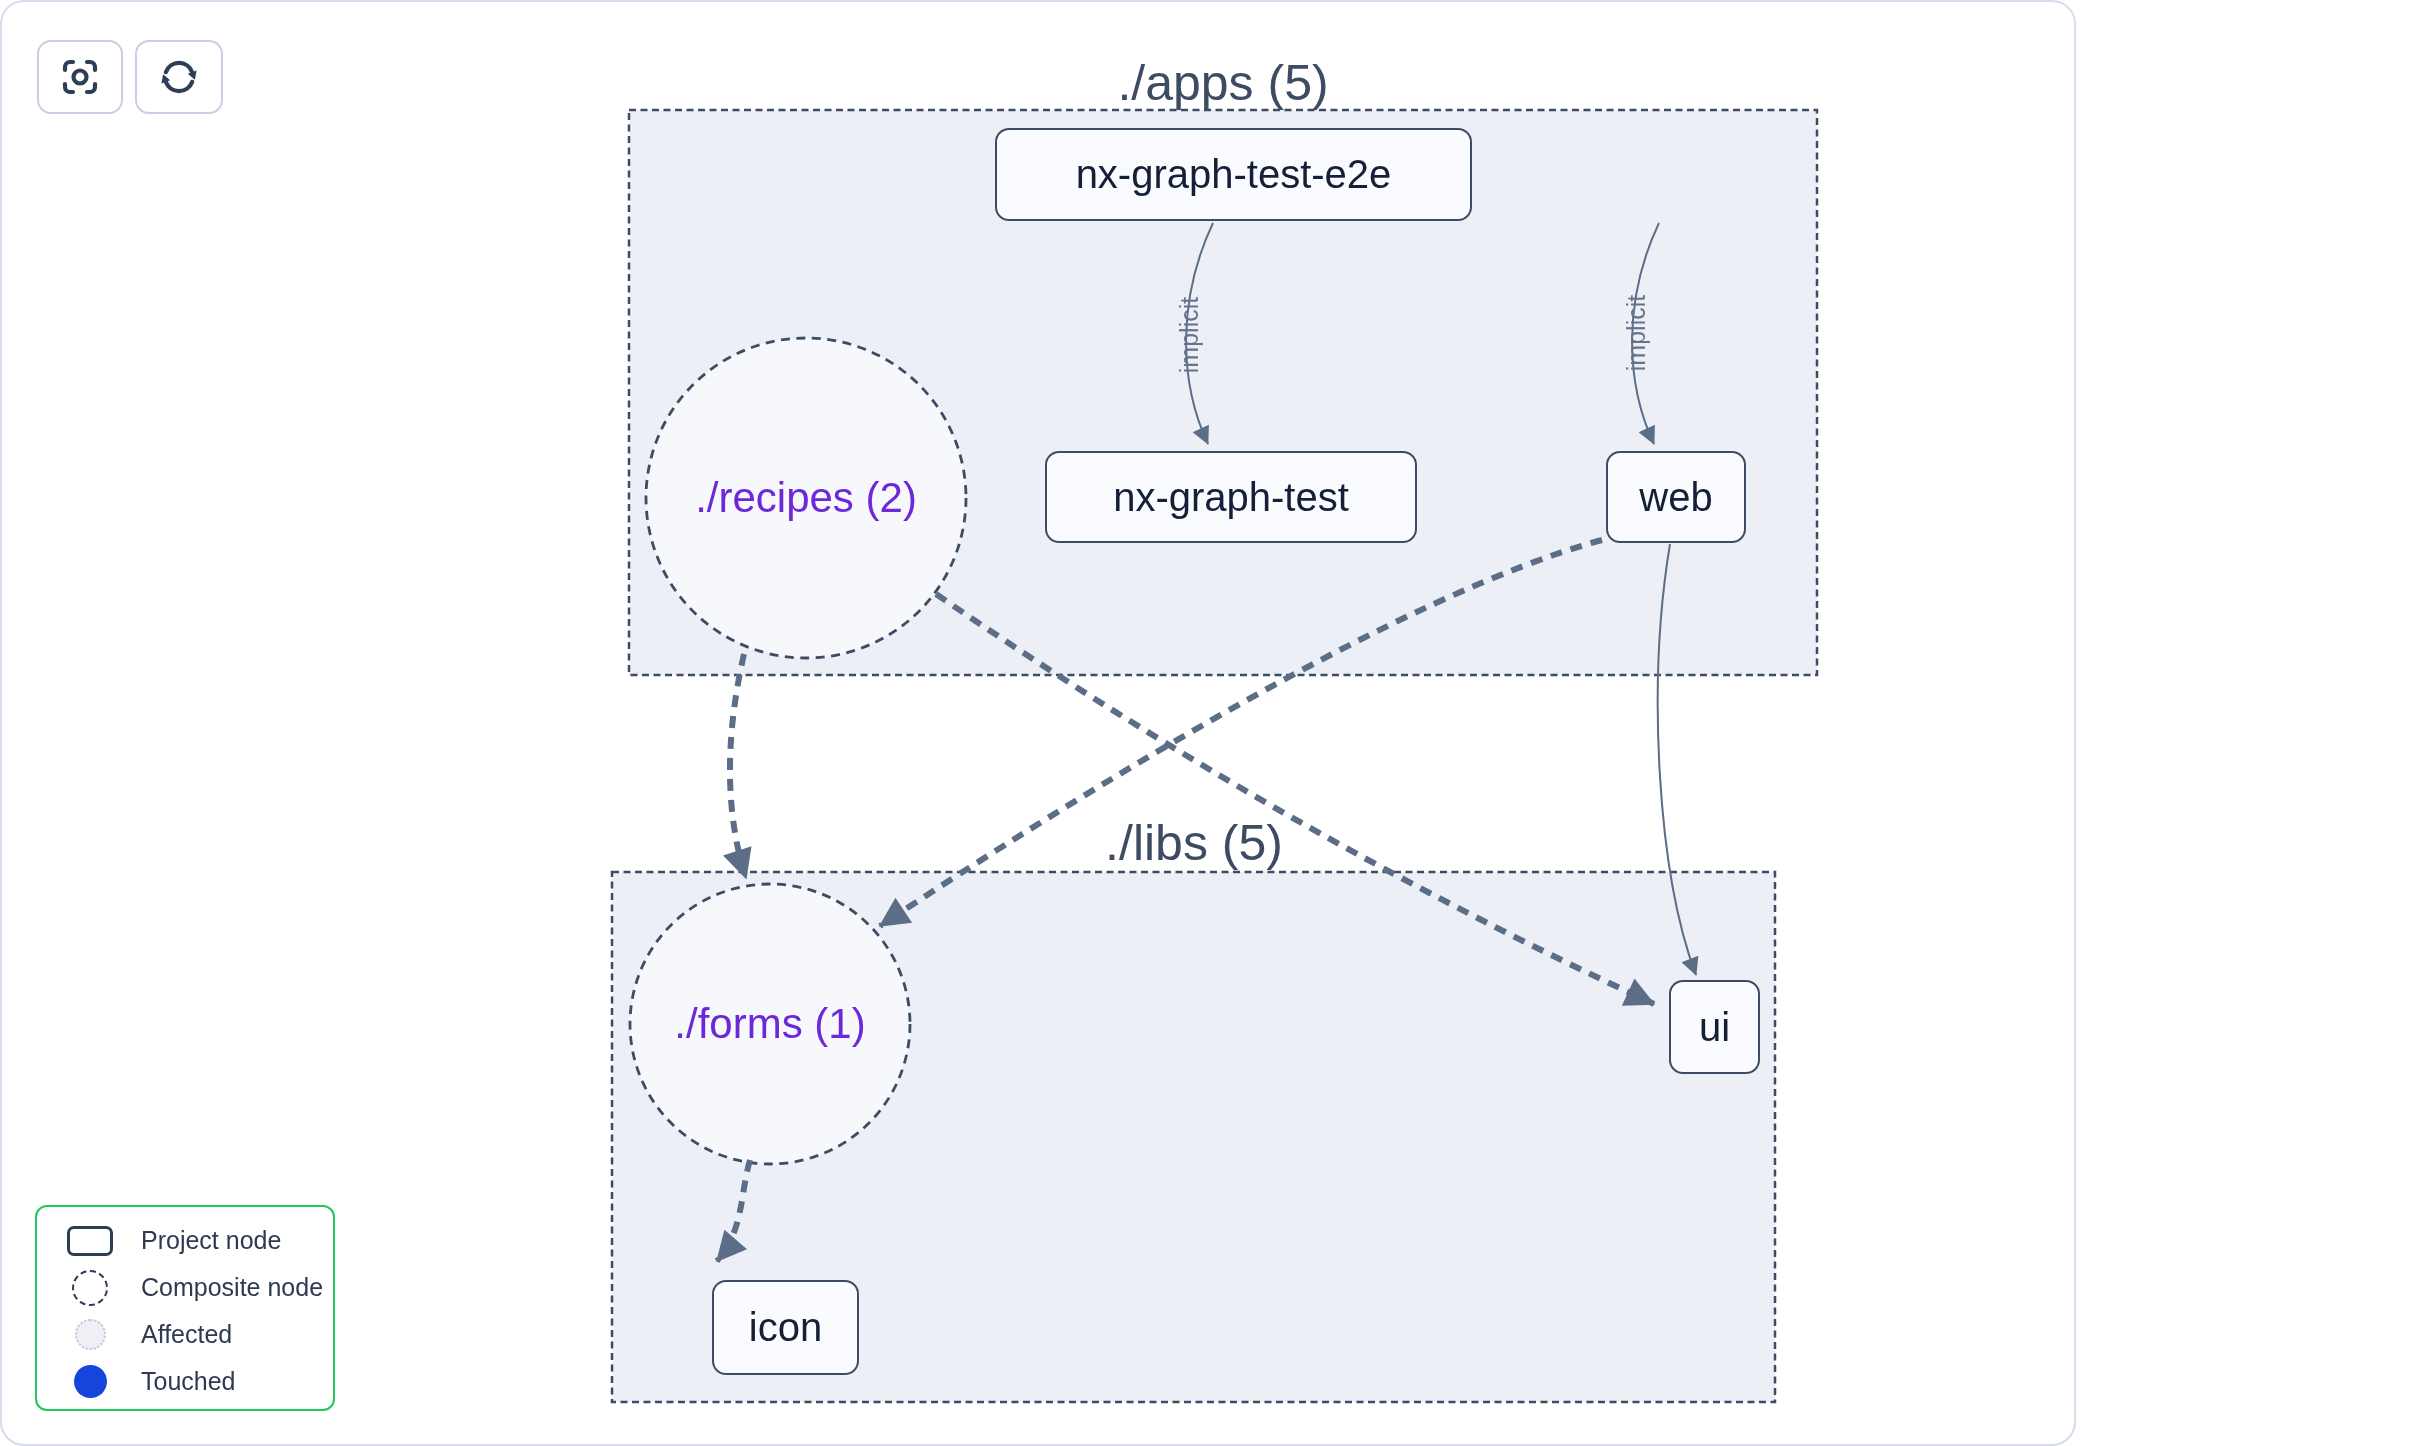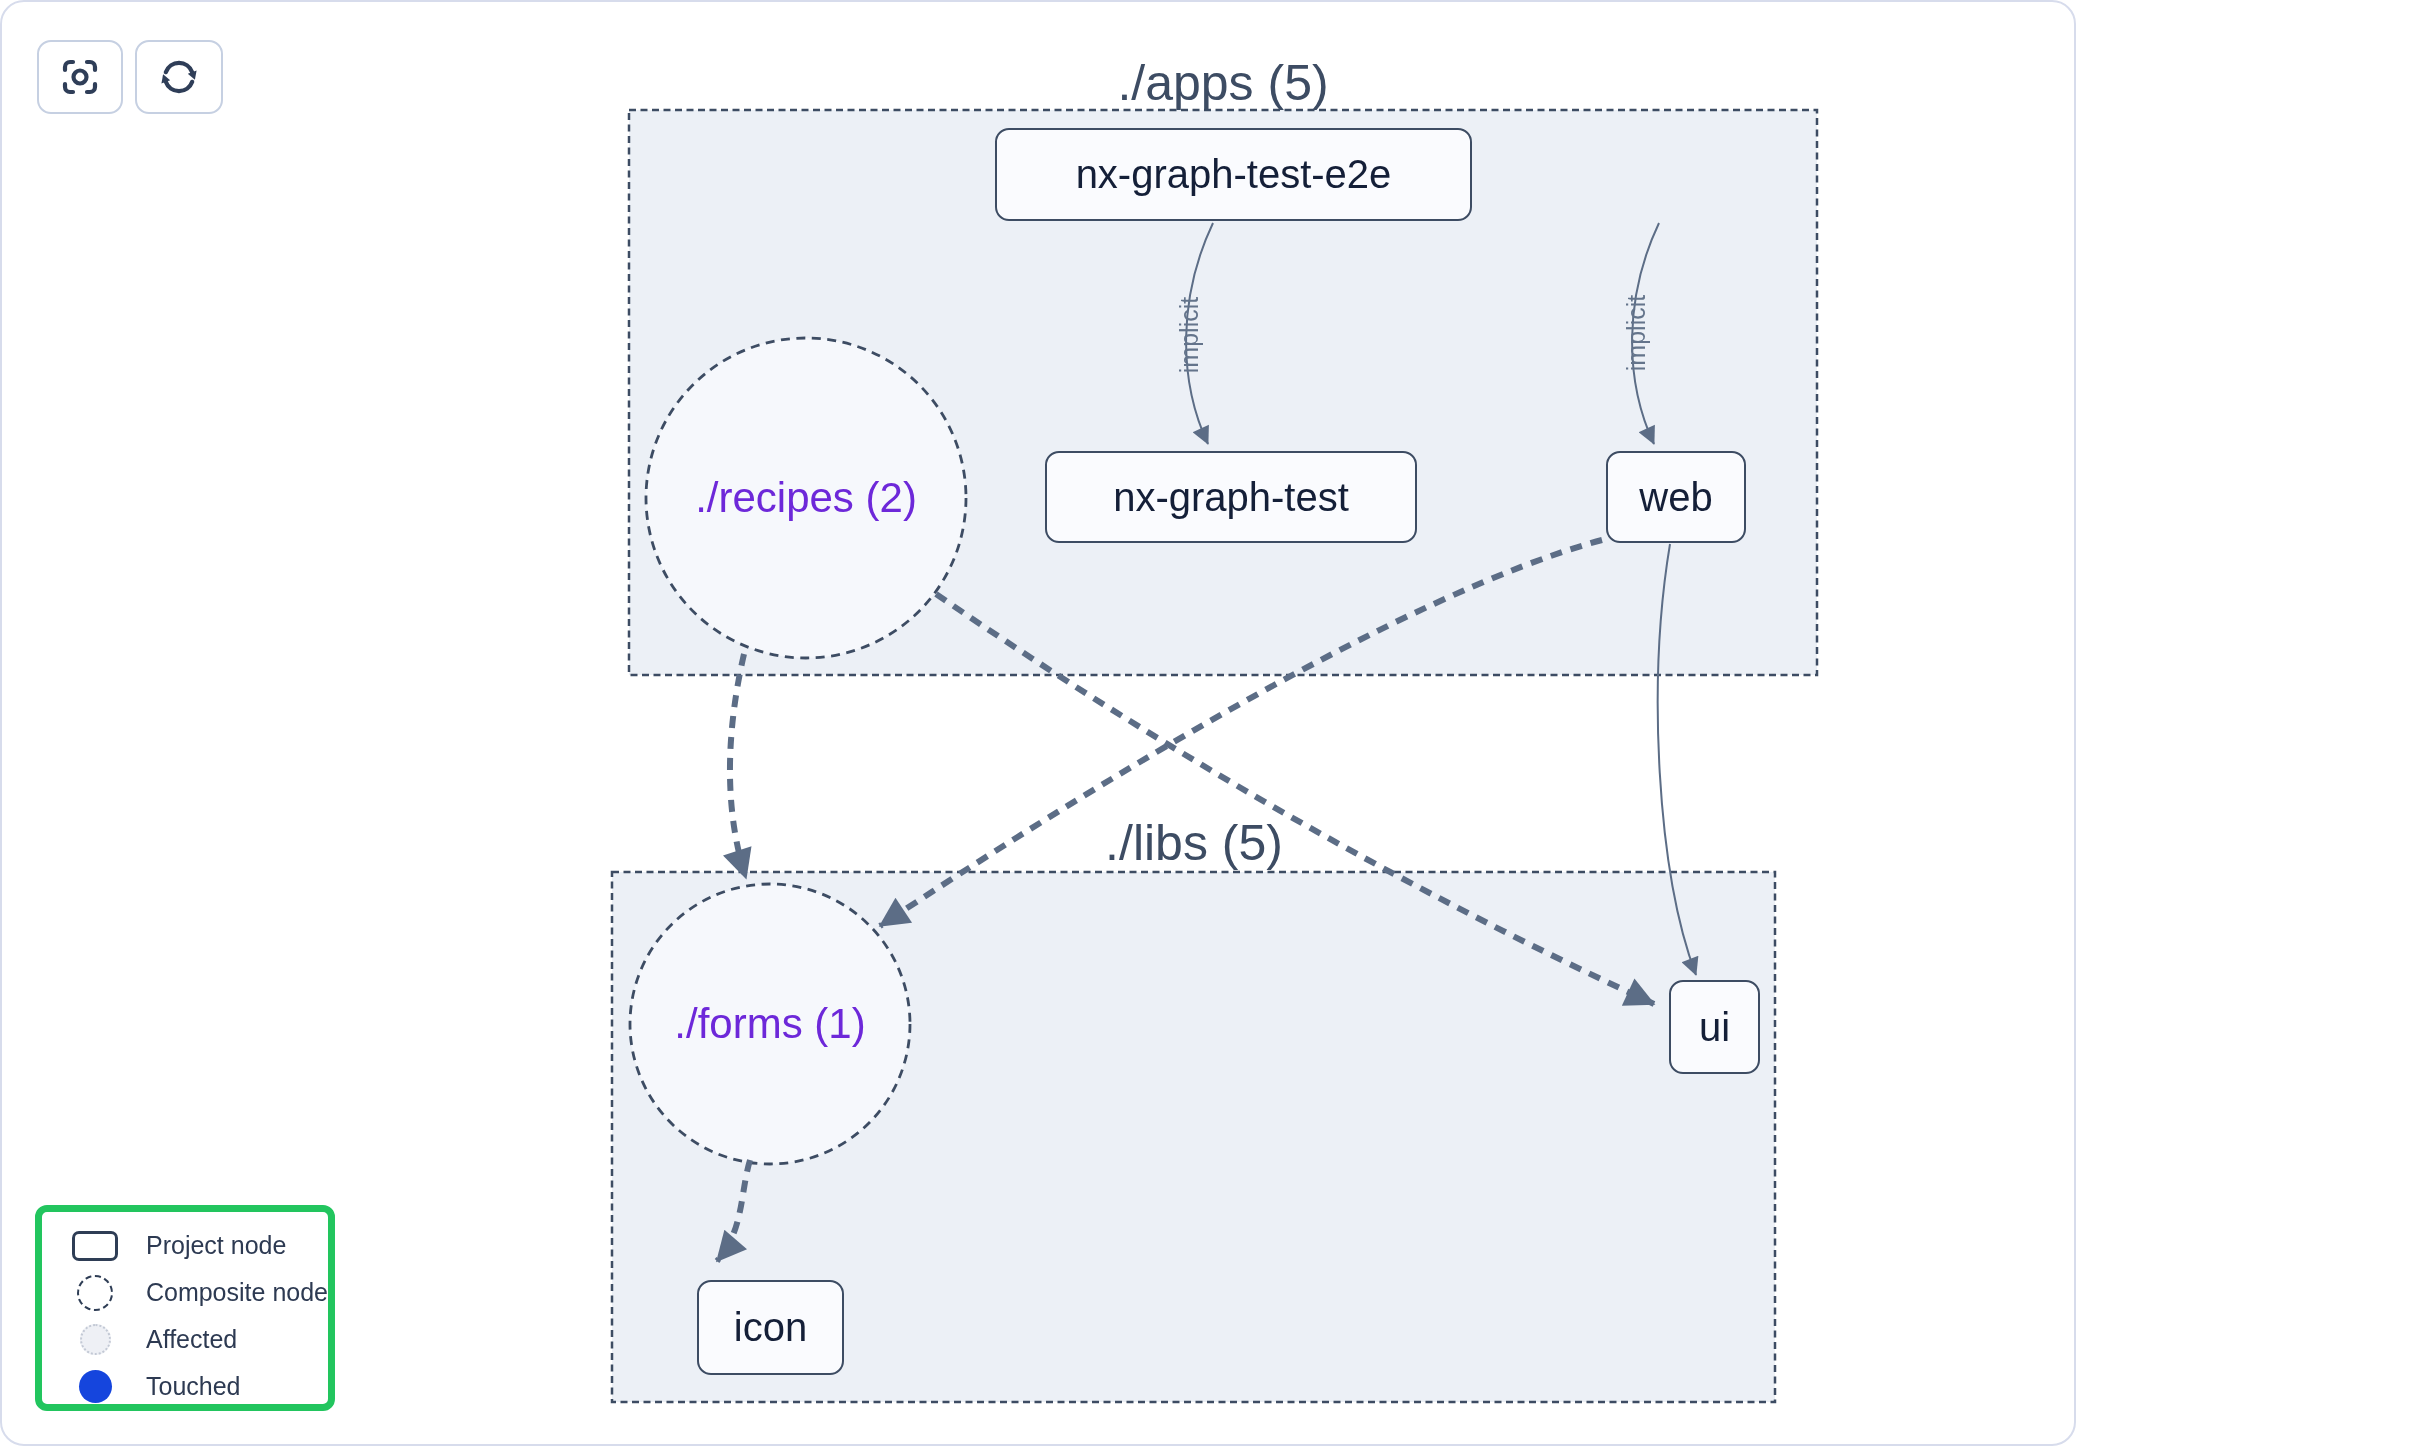"Project node" #legend { border: 7px solid #22c55e -> 2px solid #22c55e }
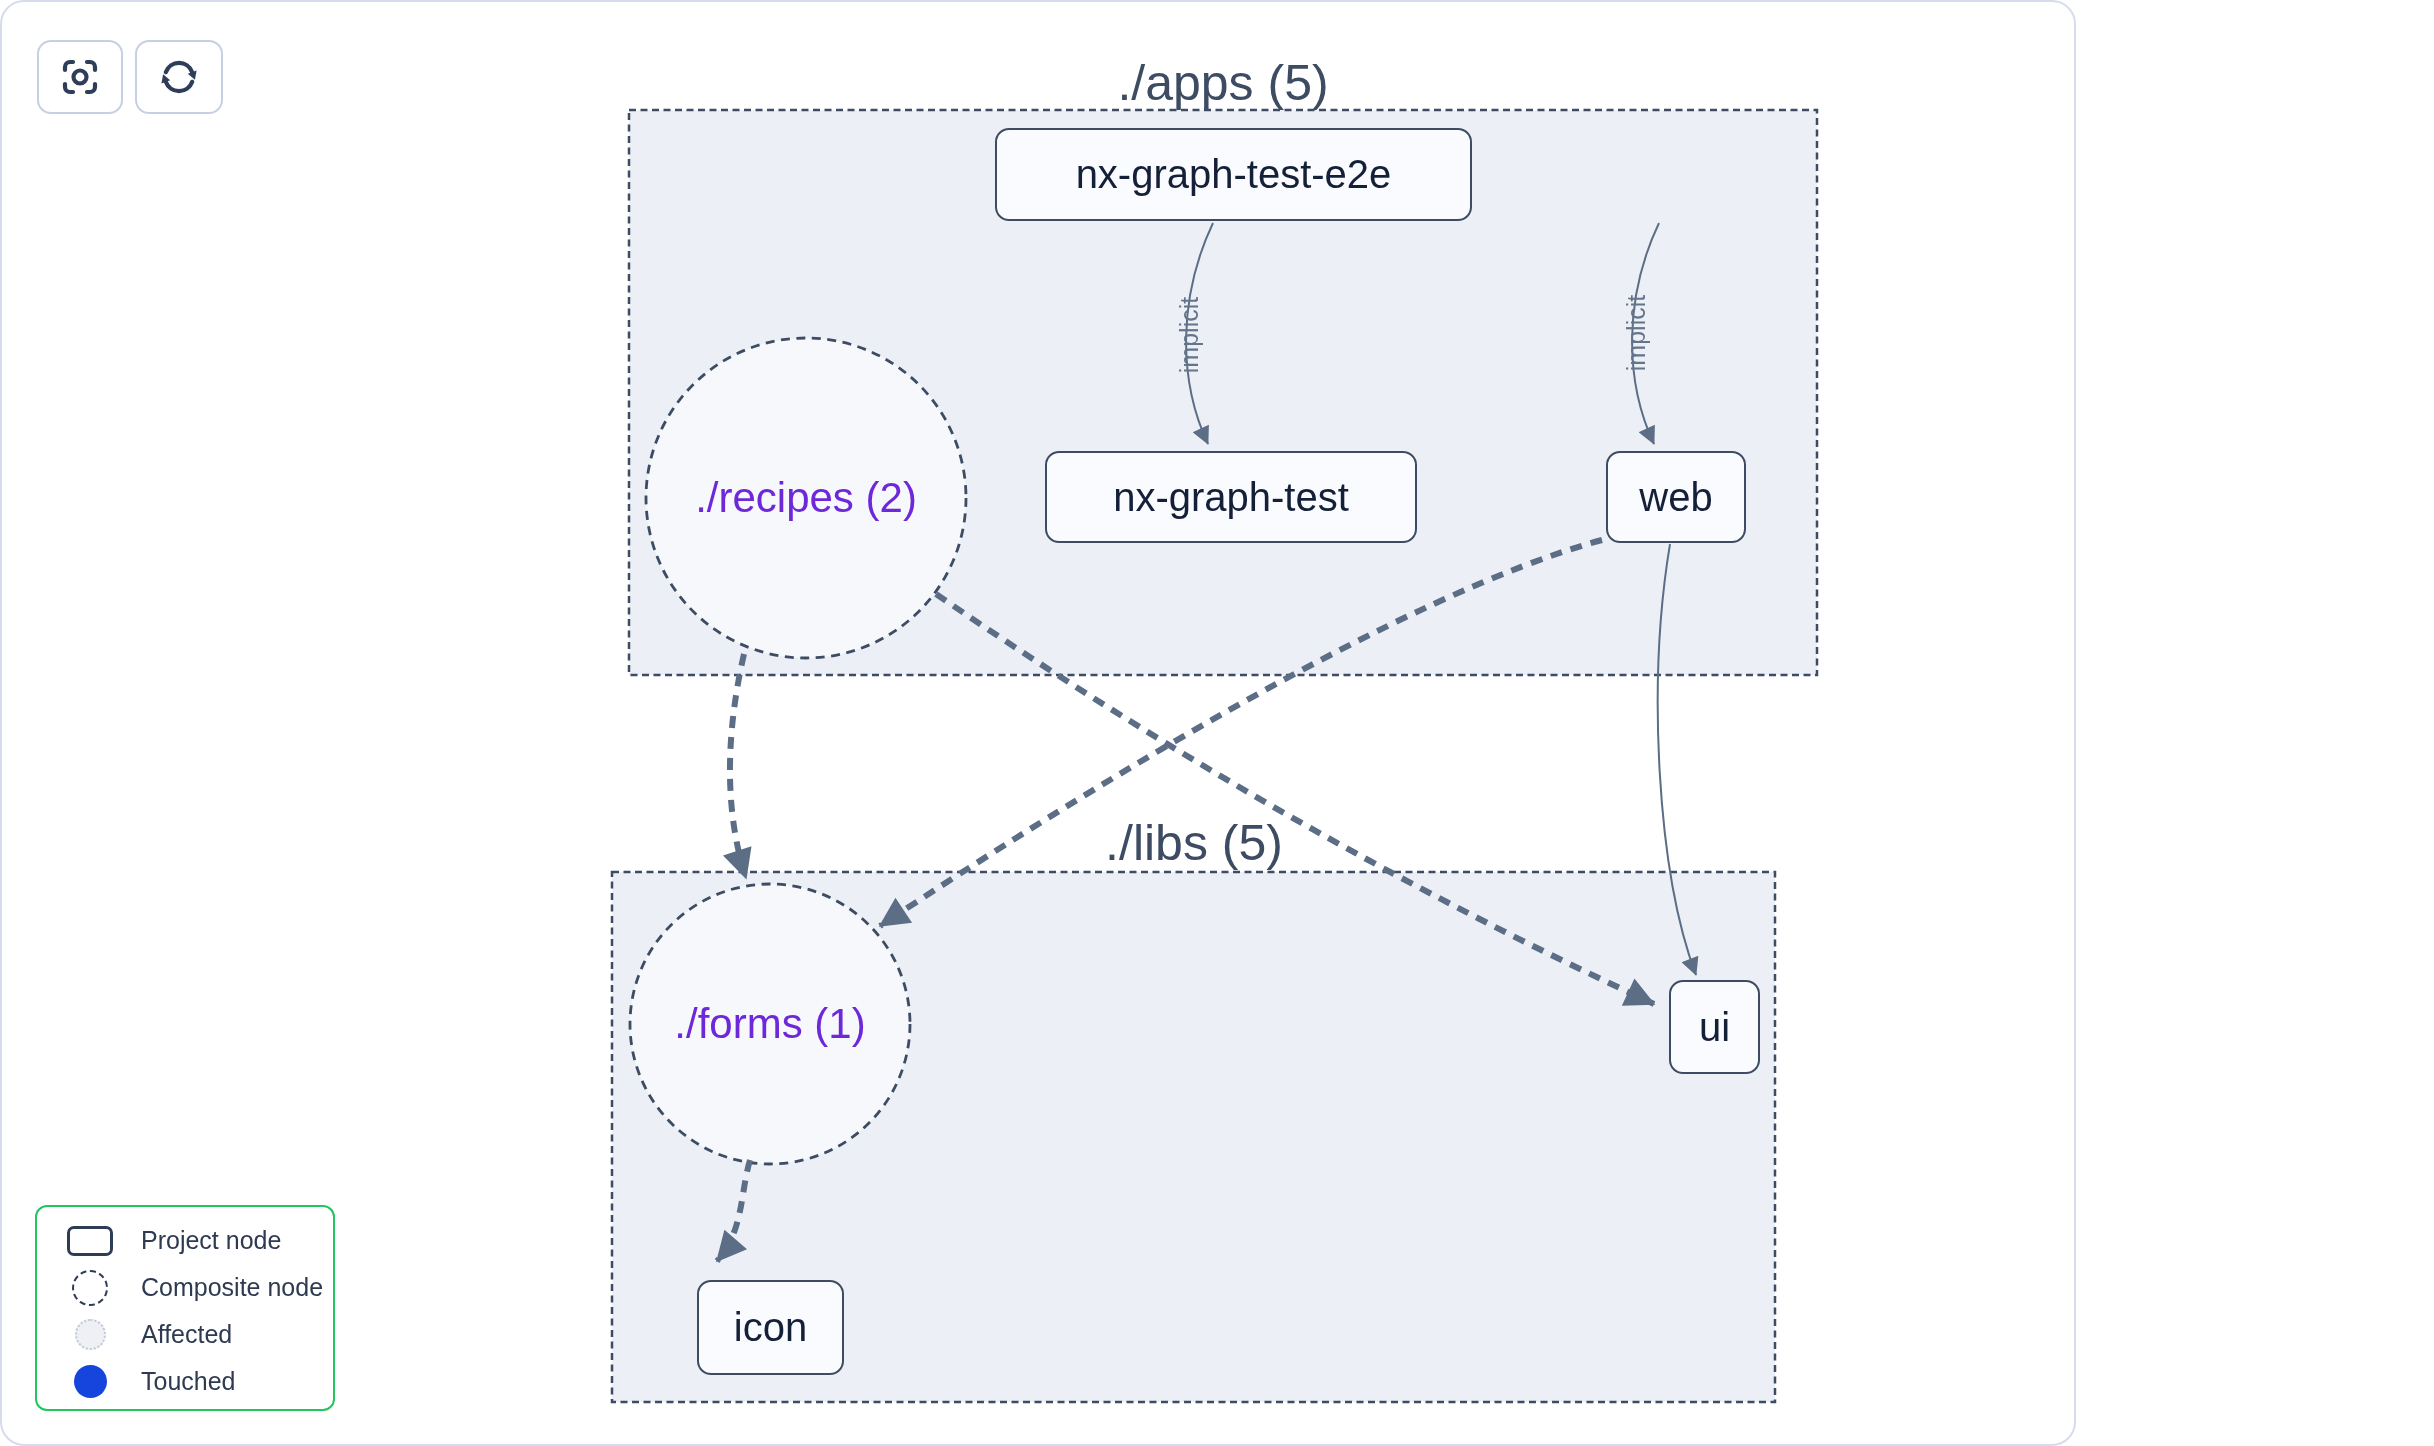"icon" div.node { left: 695px -> 710px }
